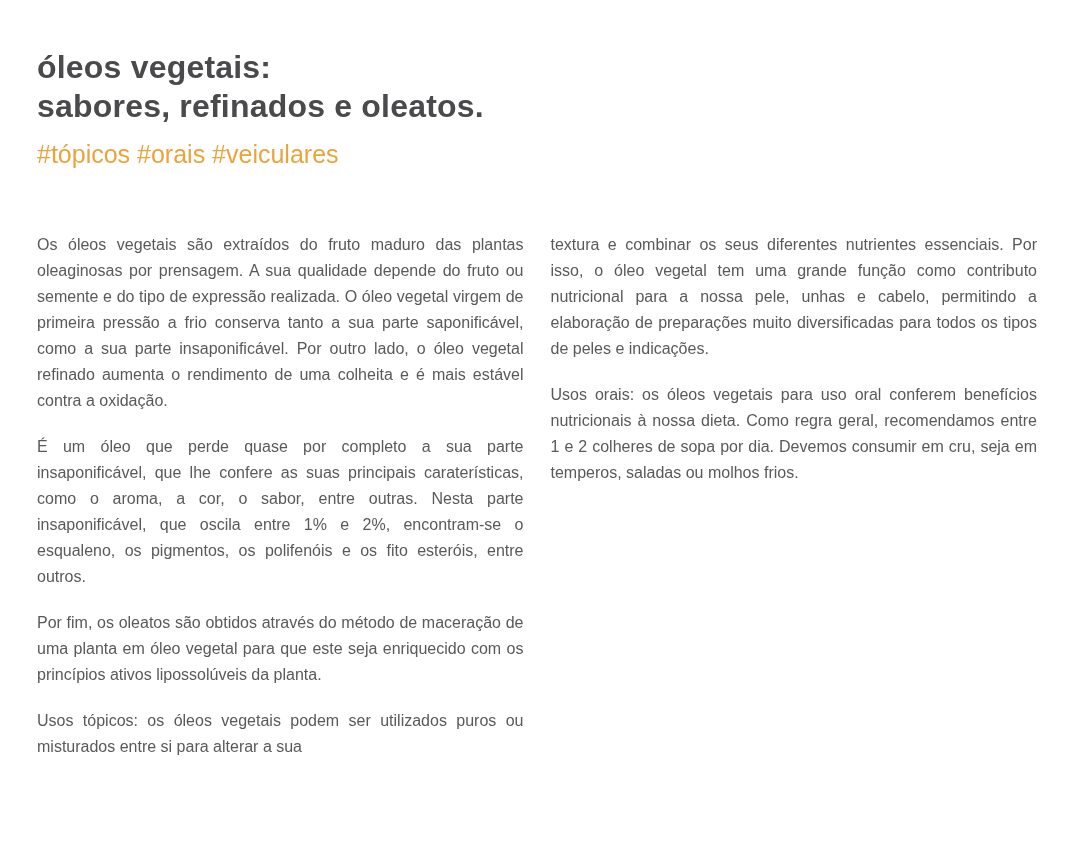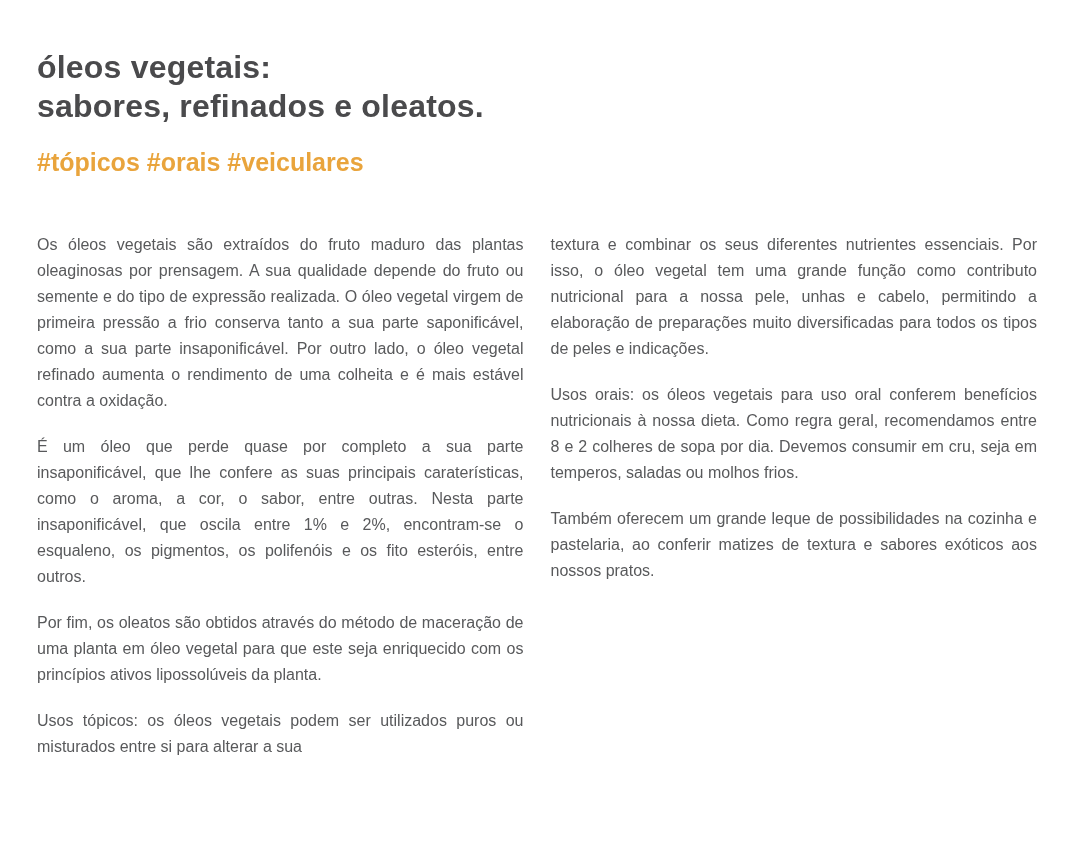"#tópicos #orais #veiculares" .hashtags { font-weight: bold -> normal; margin-top: 22px -> 14px }
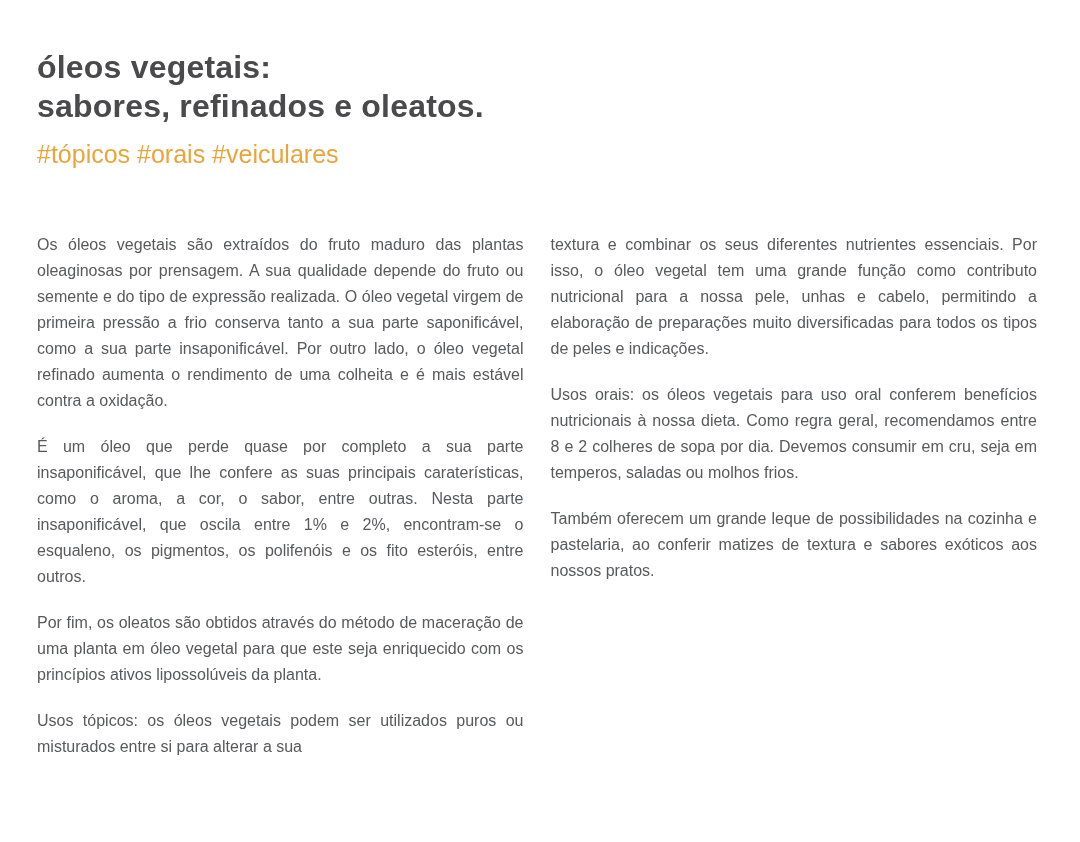"Usos orais: os óleos vegetais" p { text: 8 -> 1 }
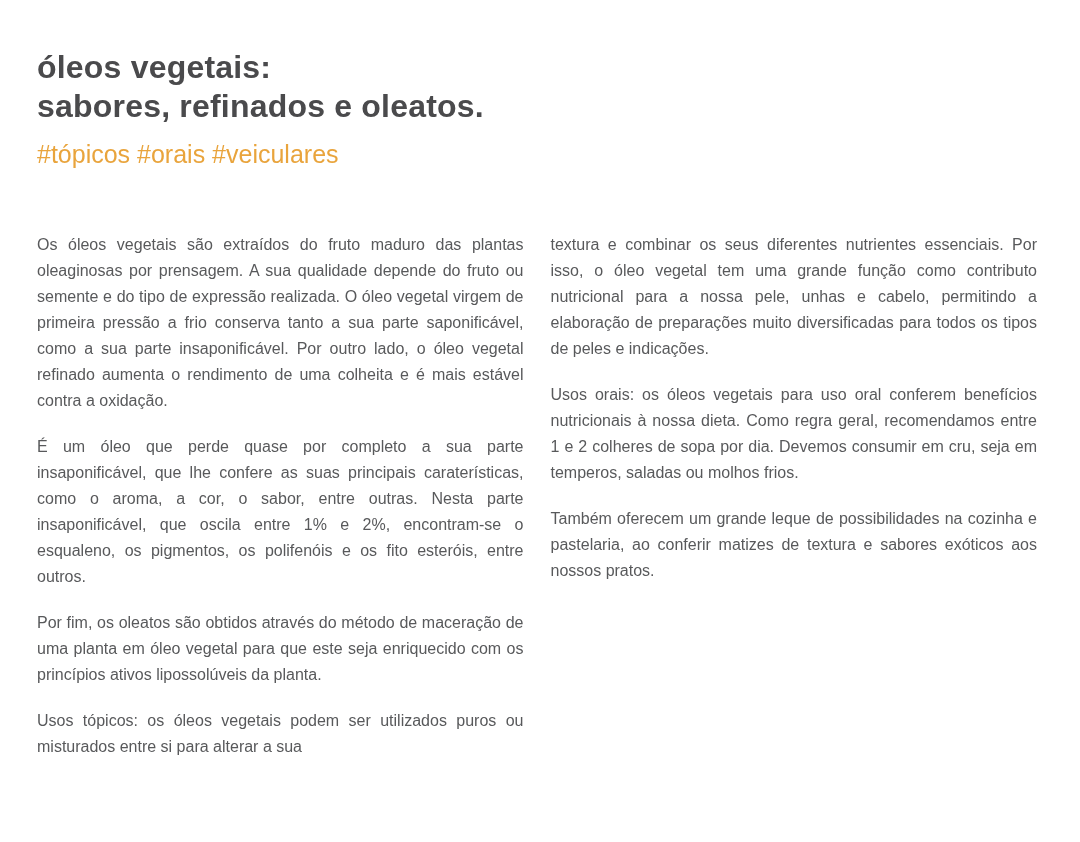"Também oferecem um grande leque" p { html: <p>Também oferecem um grande leque de possibilidades na cozinha e pastelaria, ao conferir matizes de textura e sabores exóticos aos nossos pratos.</p> -> none }
